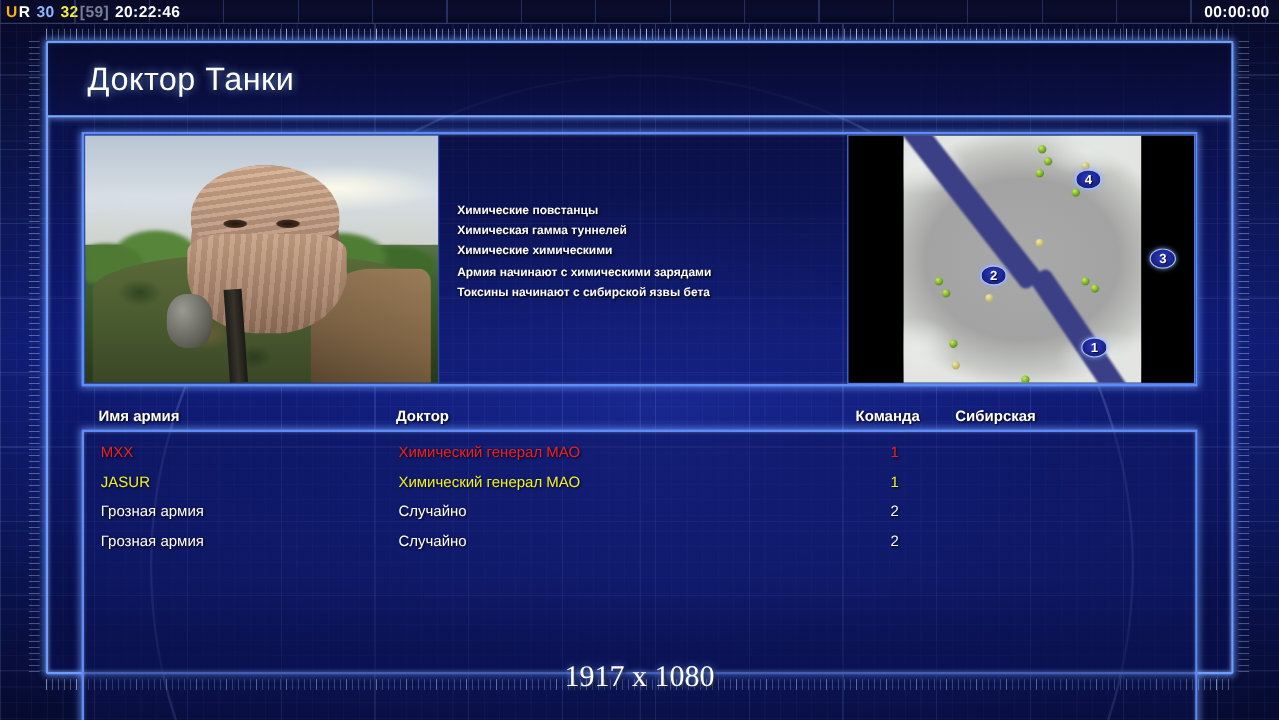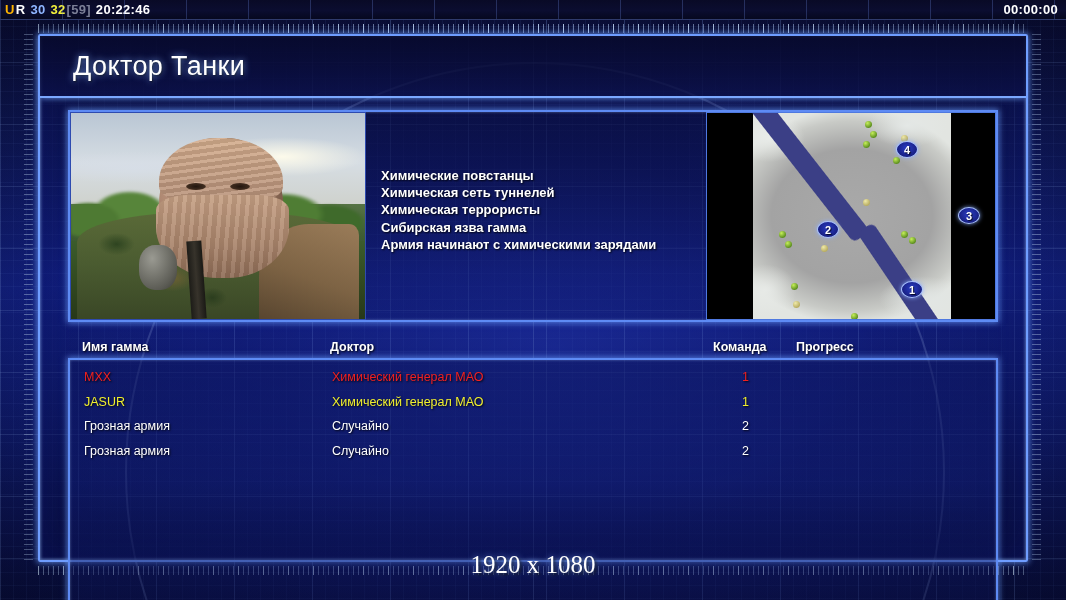"Химические повстанцы" #description .line { font-size: 13px -> 10px }
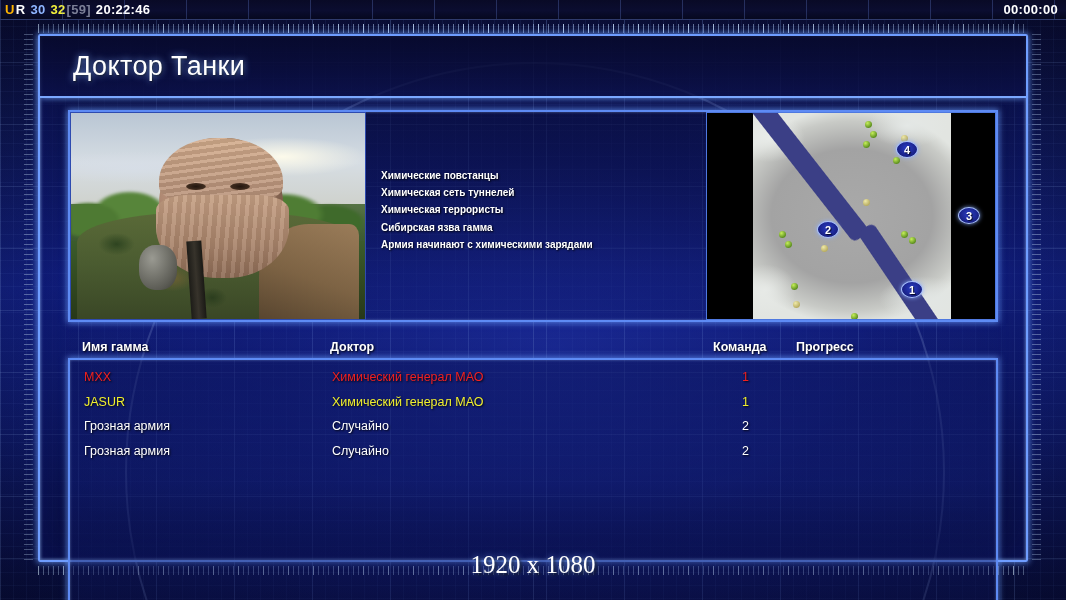"Химическая сеть туннелей" div.line { text: сеть -> гамма }
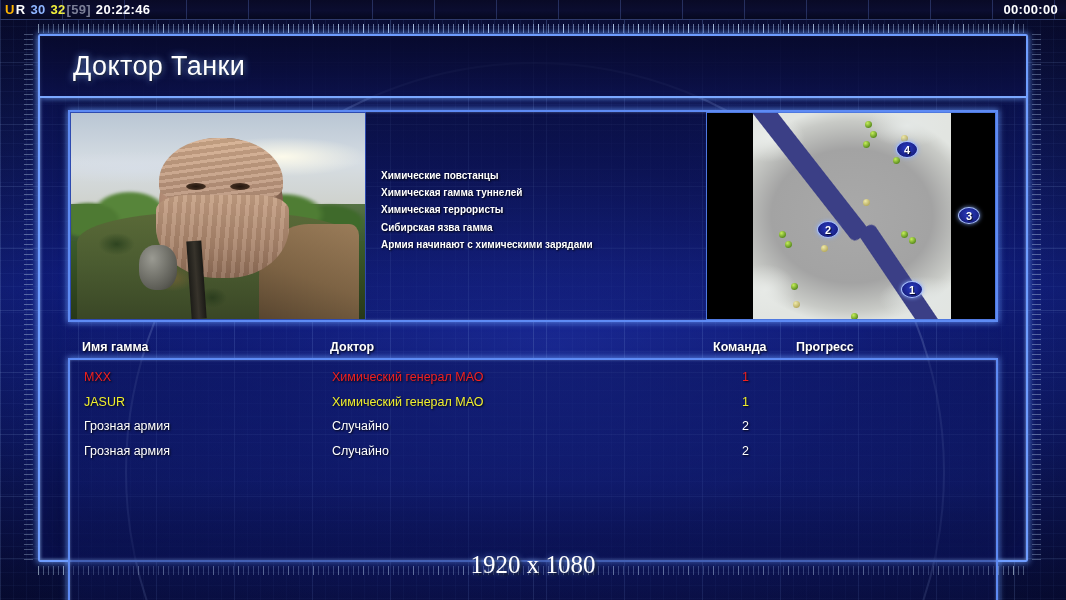"Химическая террористы" div.line { text: Химическая террористы -> Химические химическими }
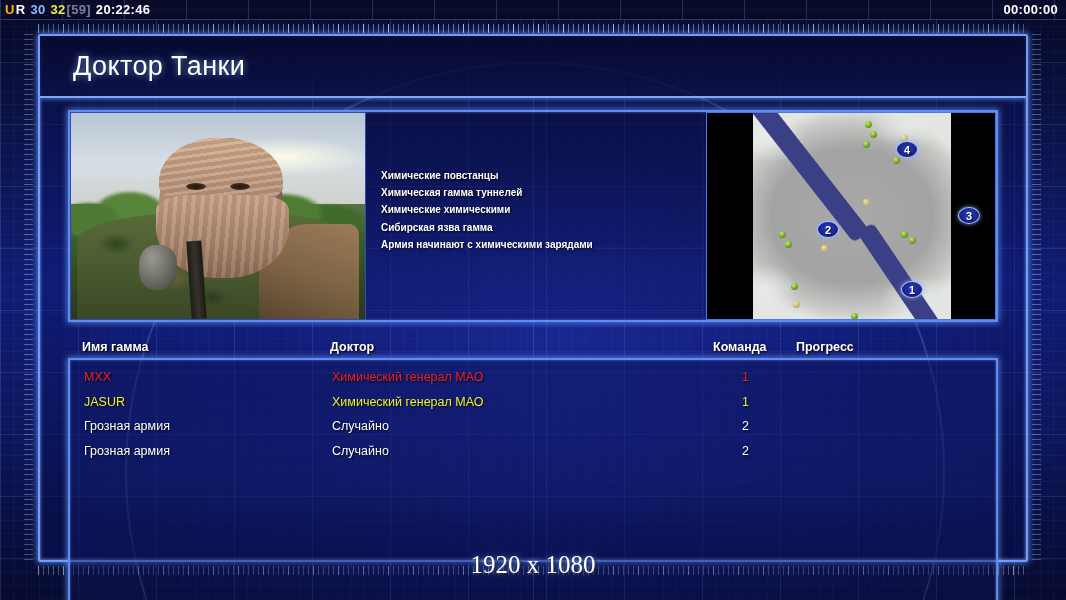"Сибирская язва гамма" div.line { html: <div>Сибирская язва гамма</div> -> none }
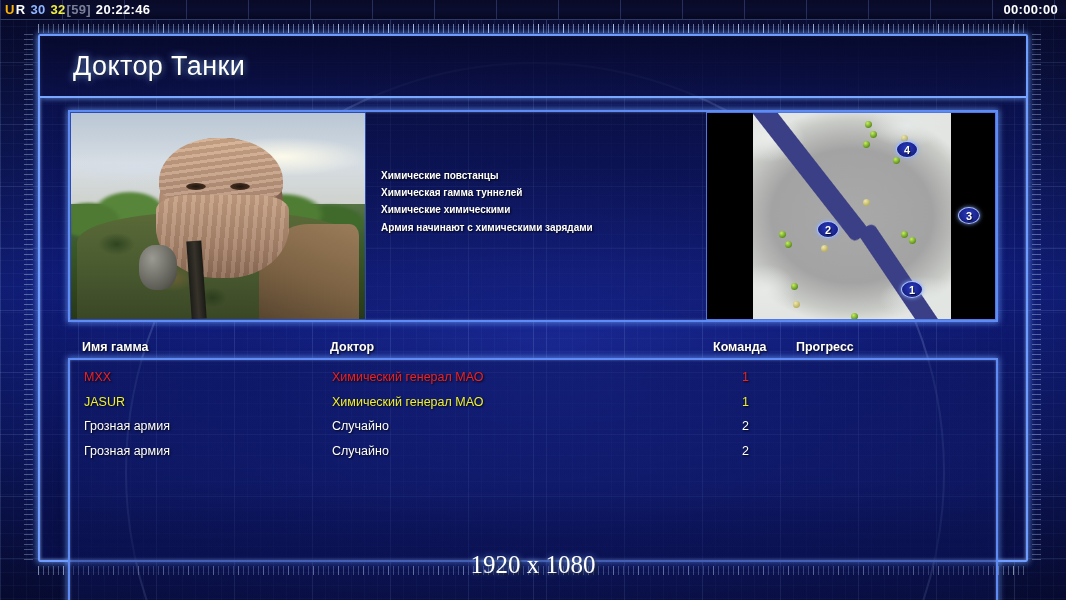"Токсины начинают с сибирской язвы" div.line { html: none -> <div>Токсины начинают с сибирской язвы бета</div> }
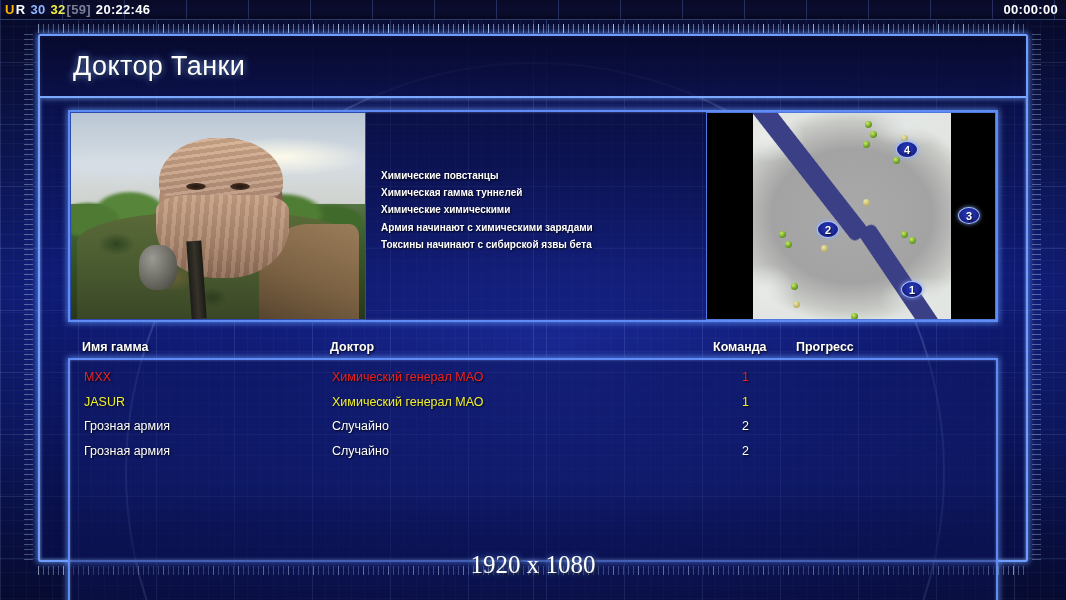"Имя гамма" span.col-name { text: гамма -> армия }
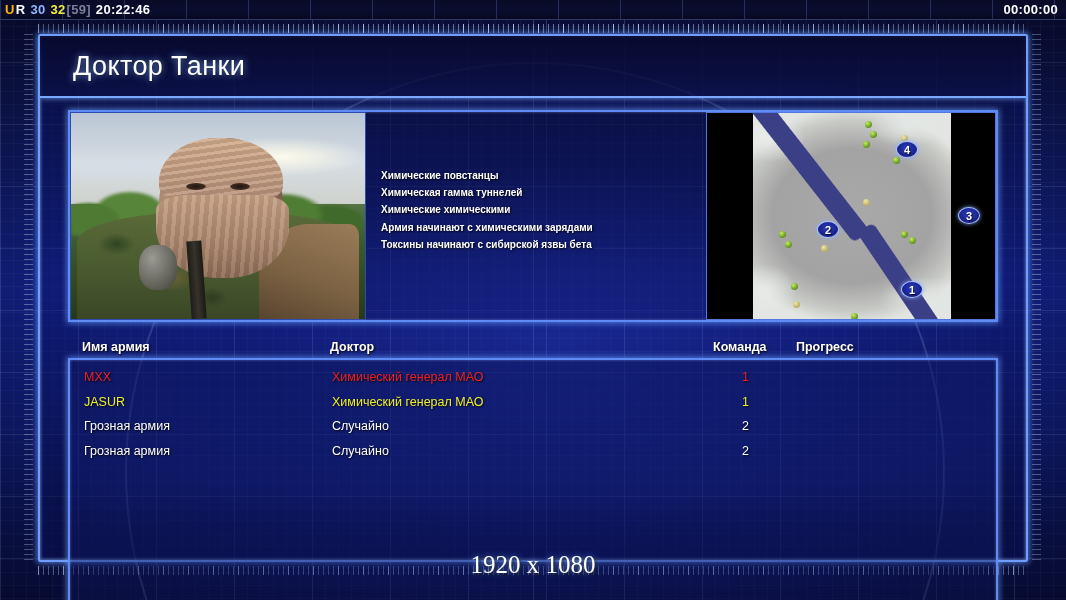"Прогресс" span.col-prog { text: Прогресс -> Сибирская }
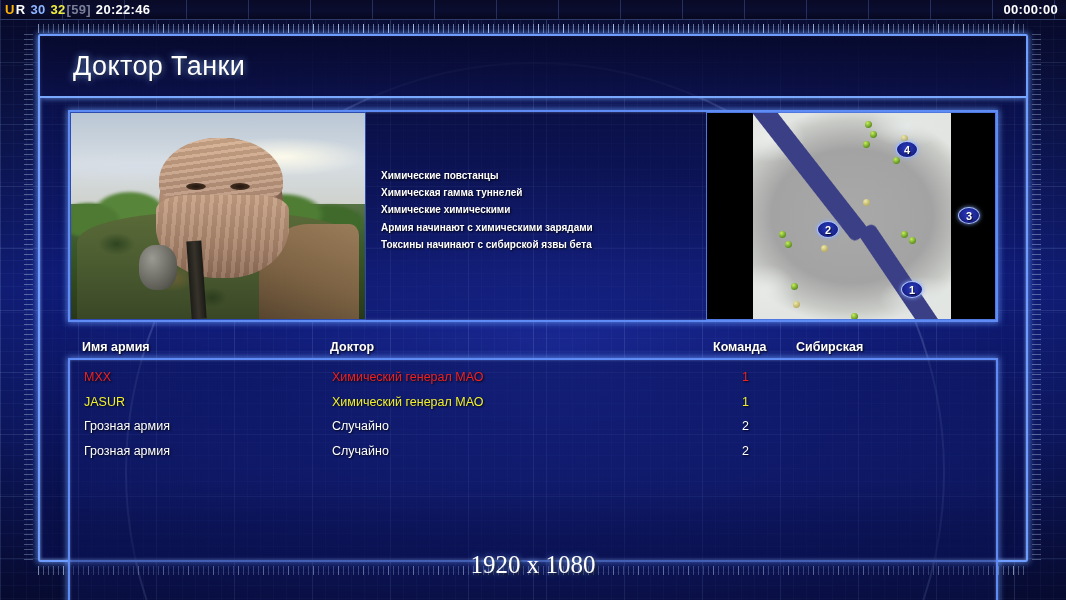"1920 x 1080" div { text: 1920 -> 1917 }
